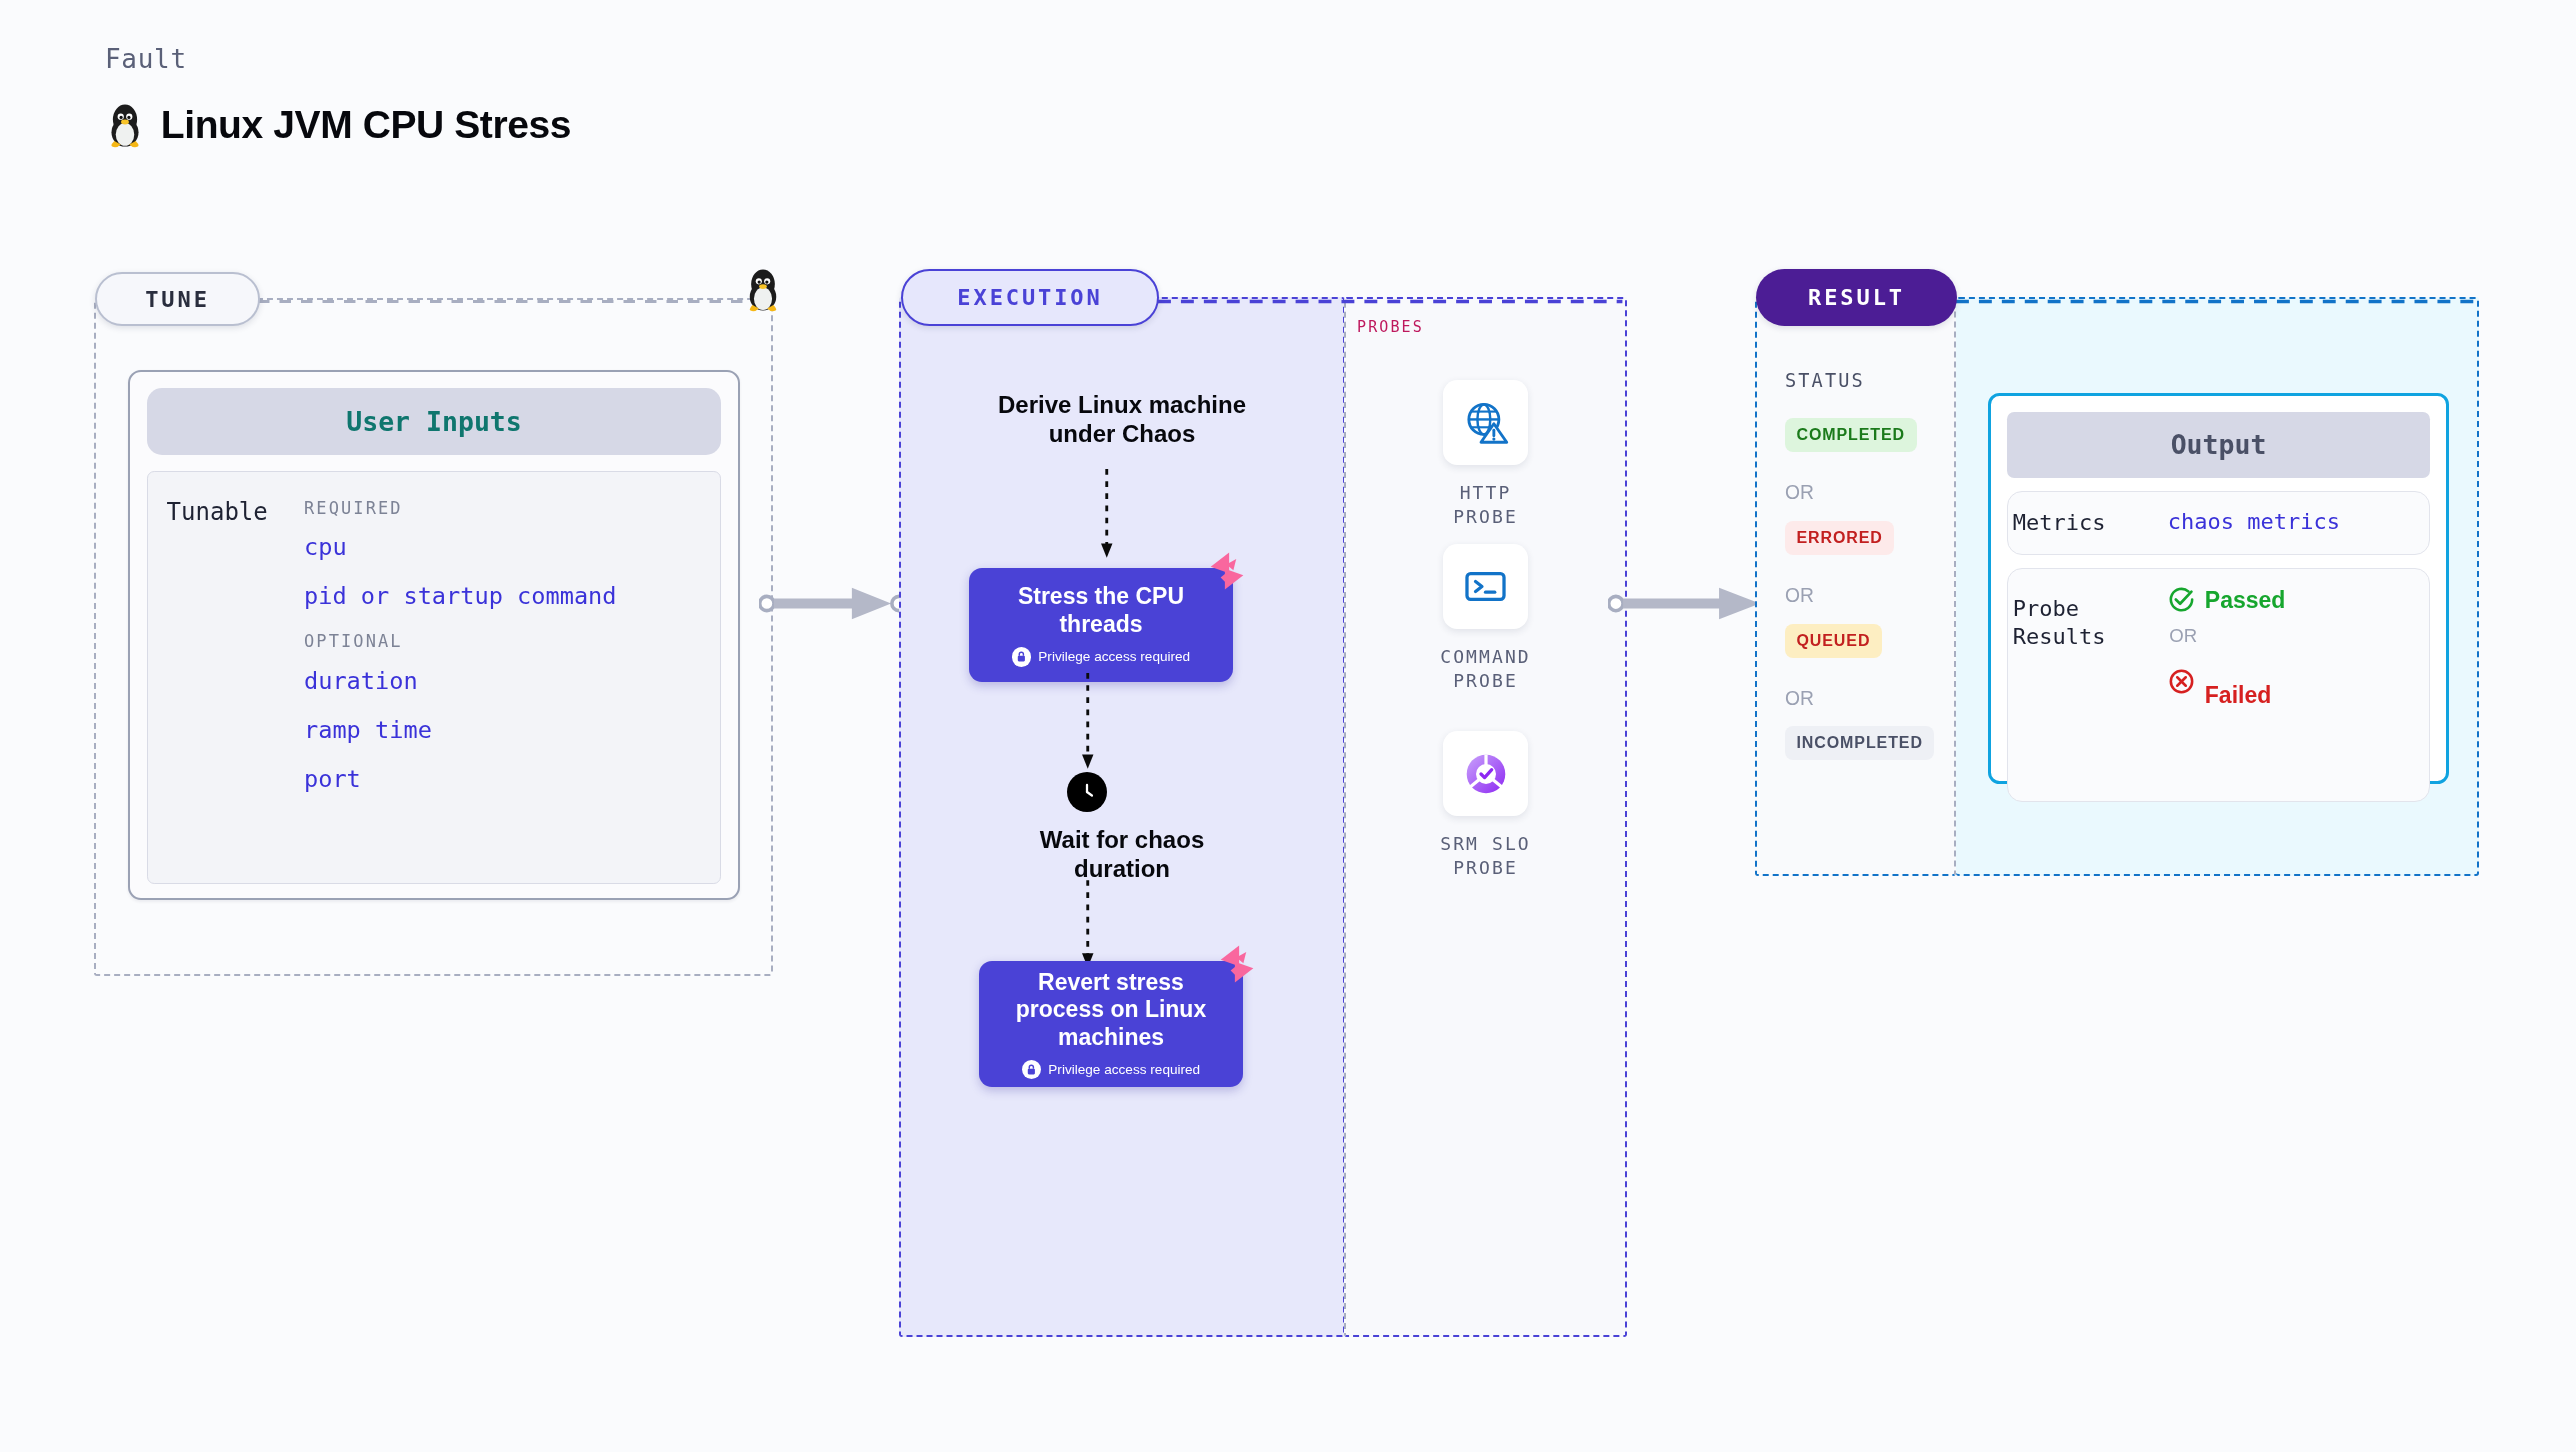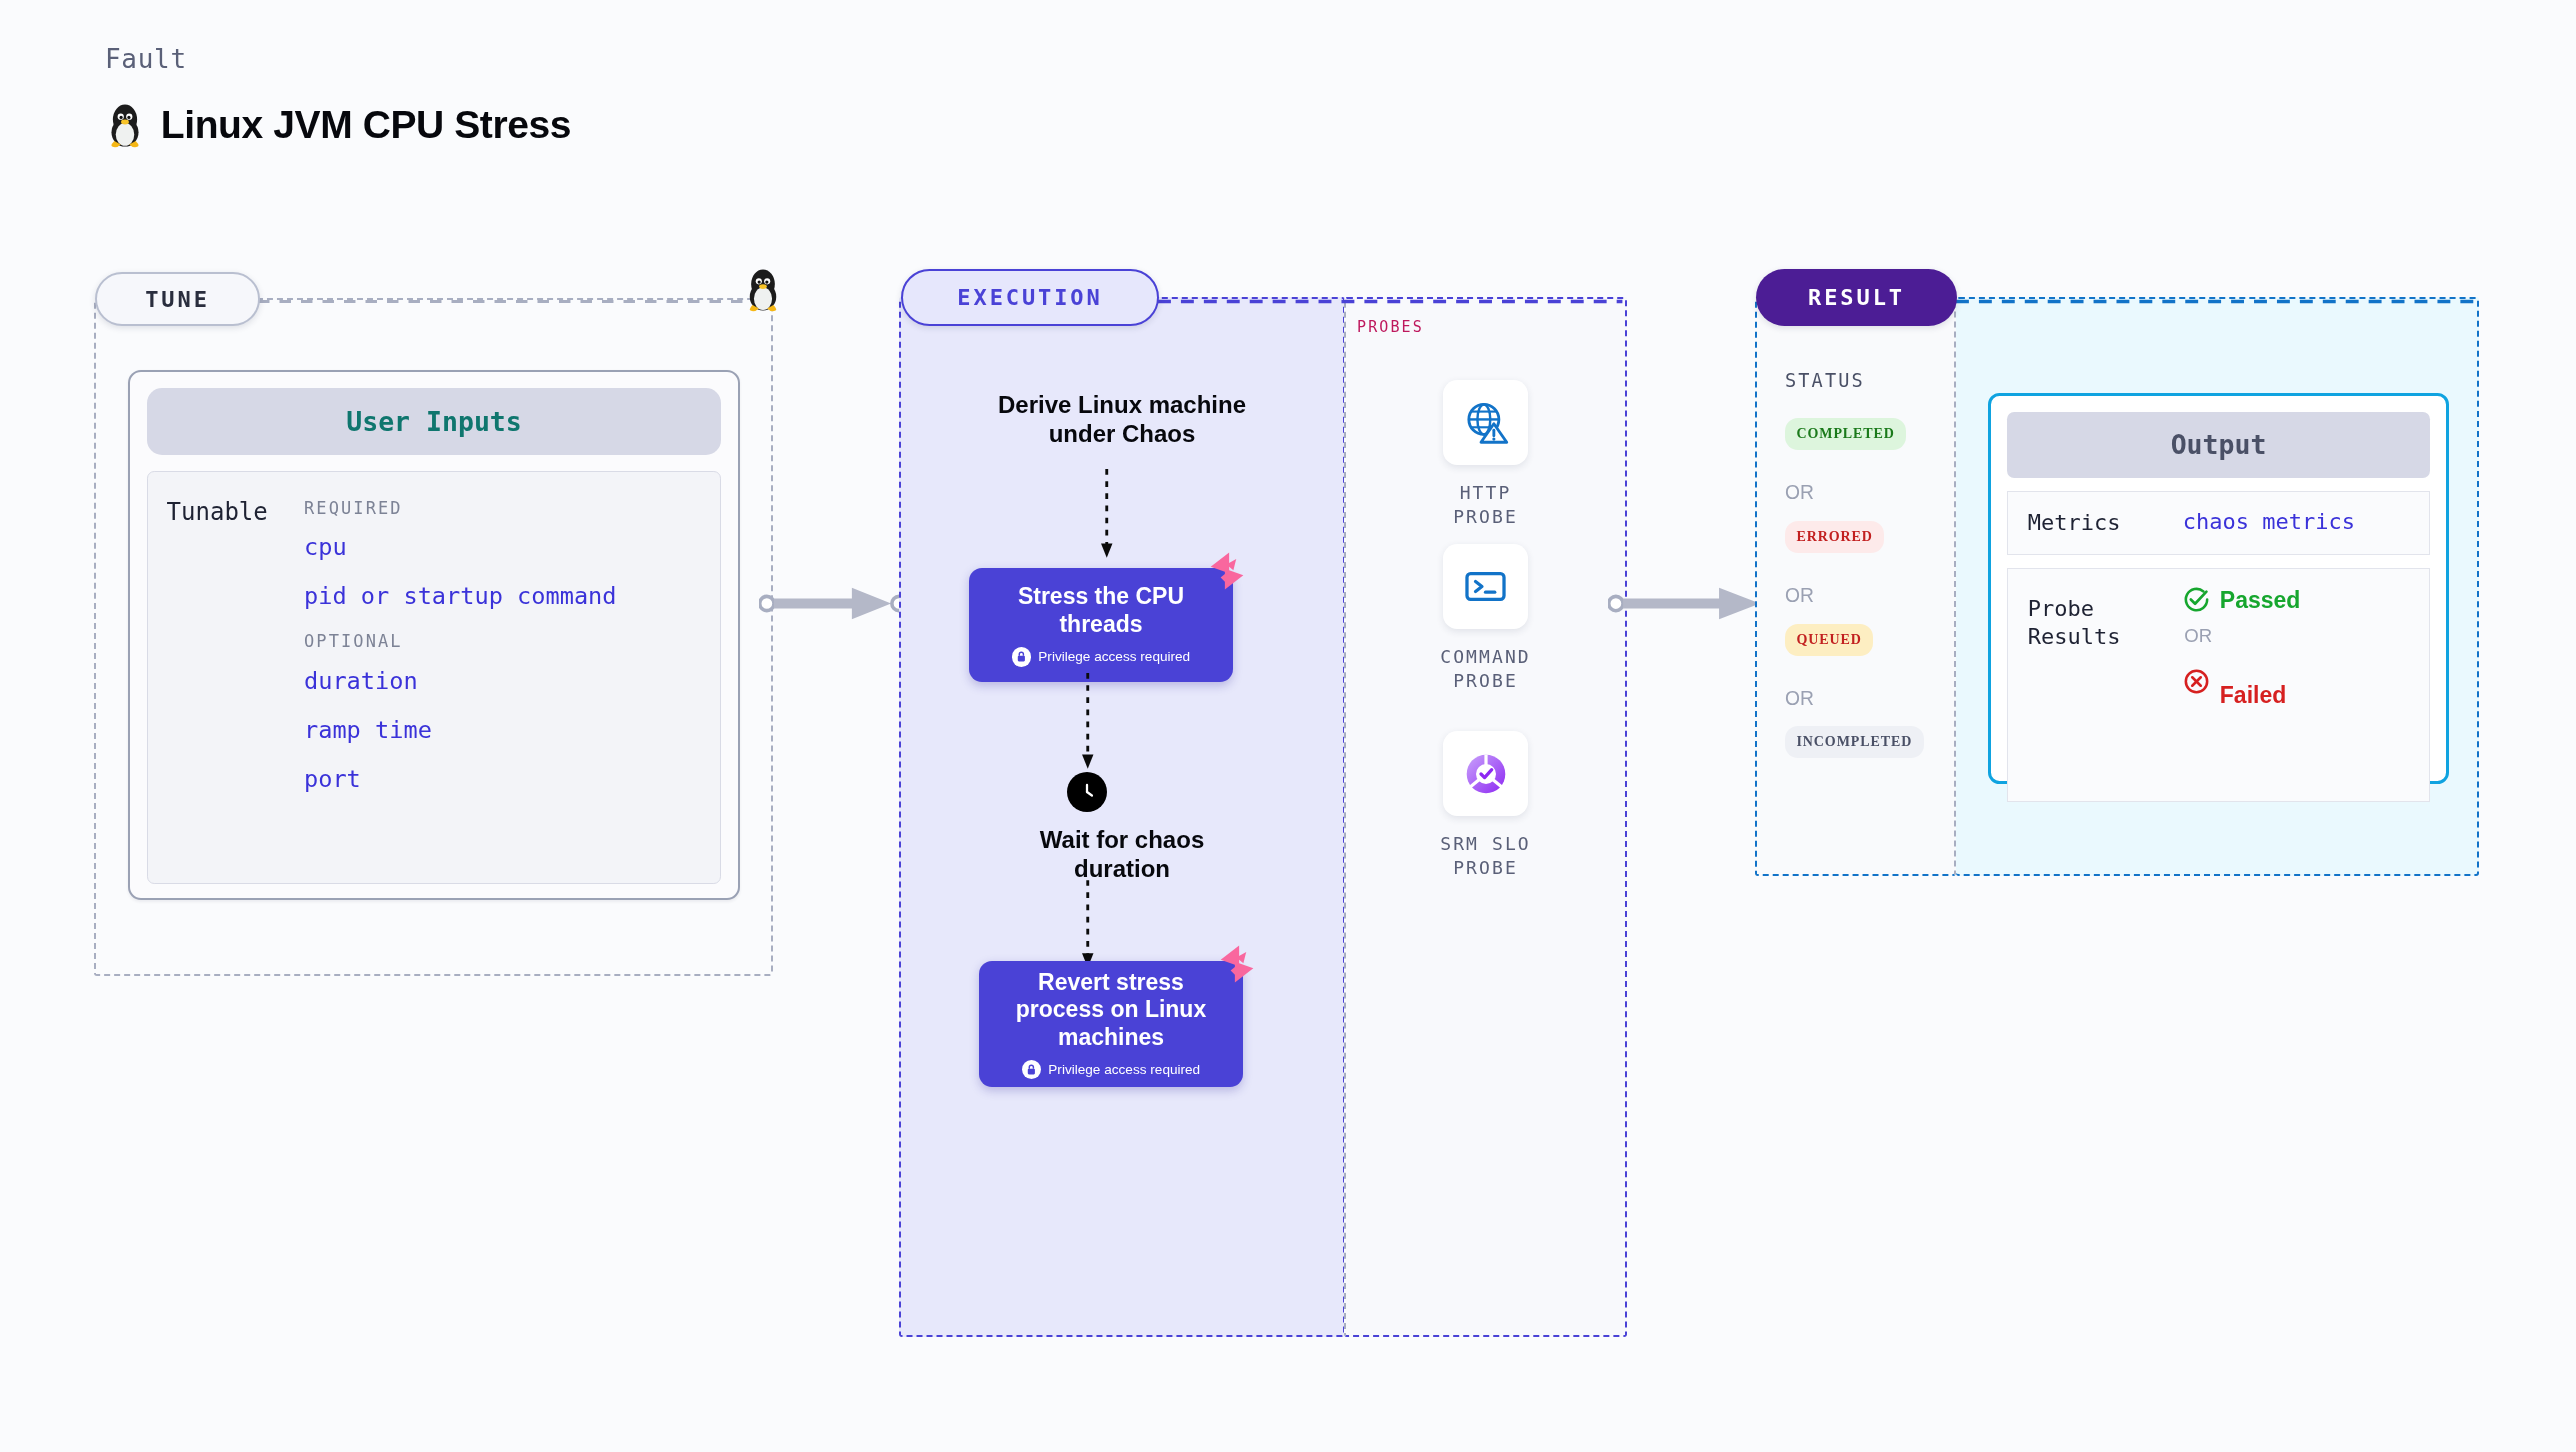"COMPLETED" .status-badge { border-radius: 13px -> 8px; font-family: Liberation Serif, serif -> Liberation Sans, sans-serif; font-size: 14px -> 16px }
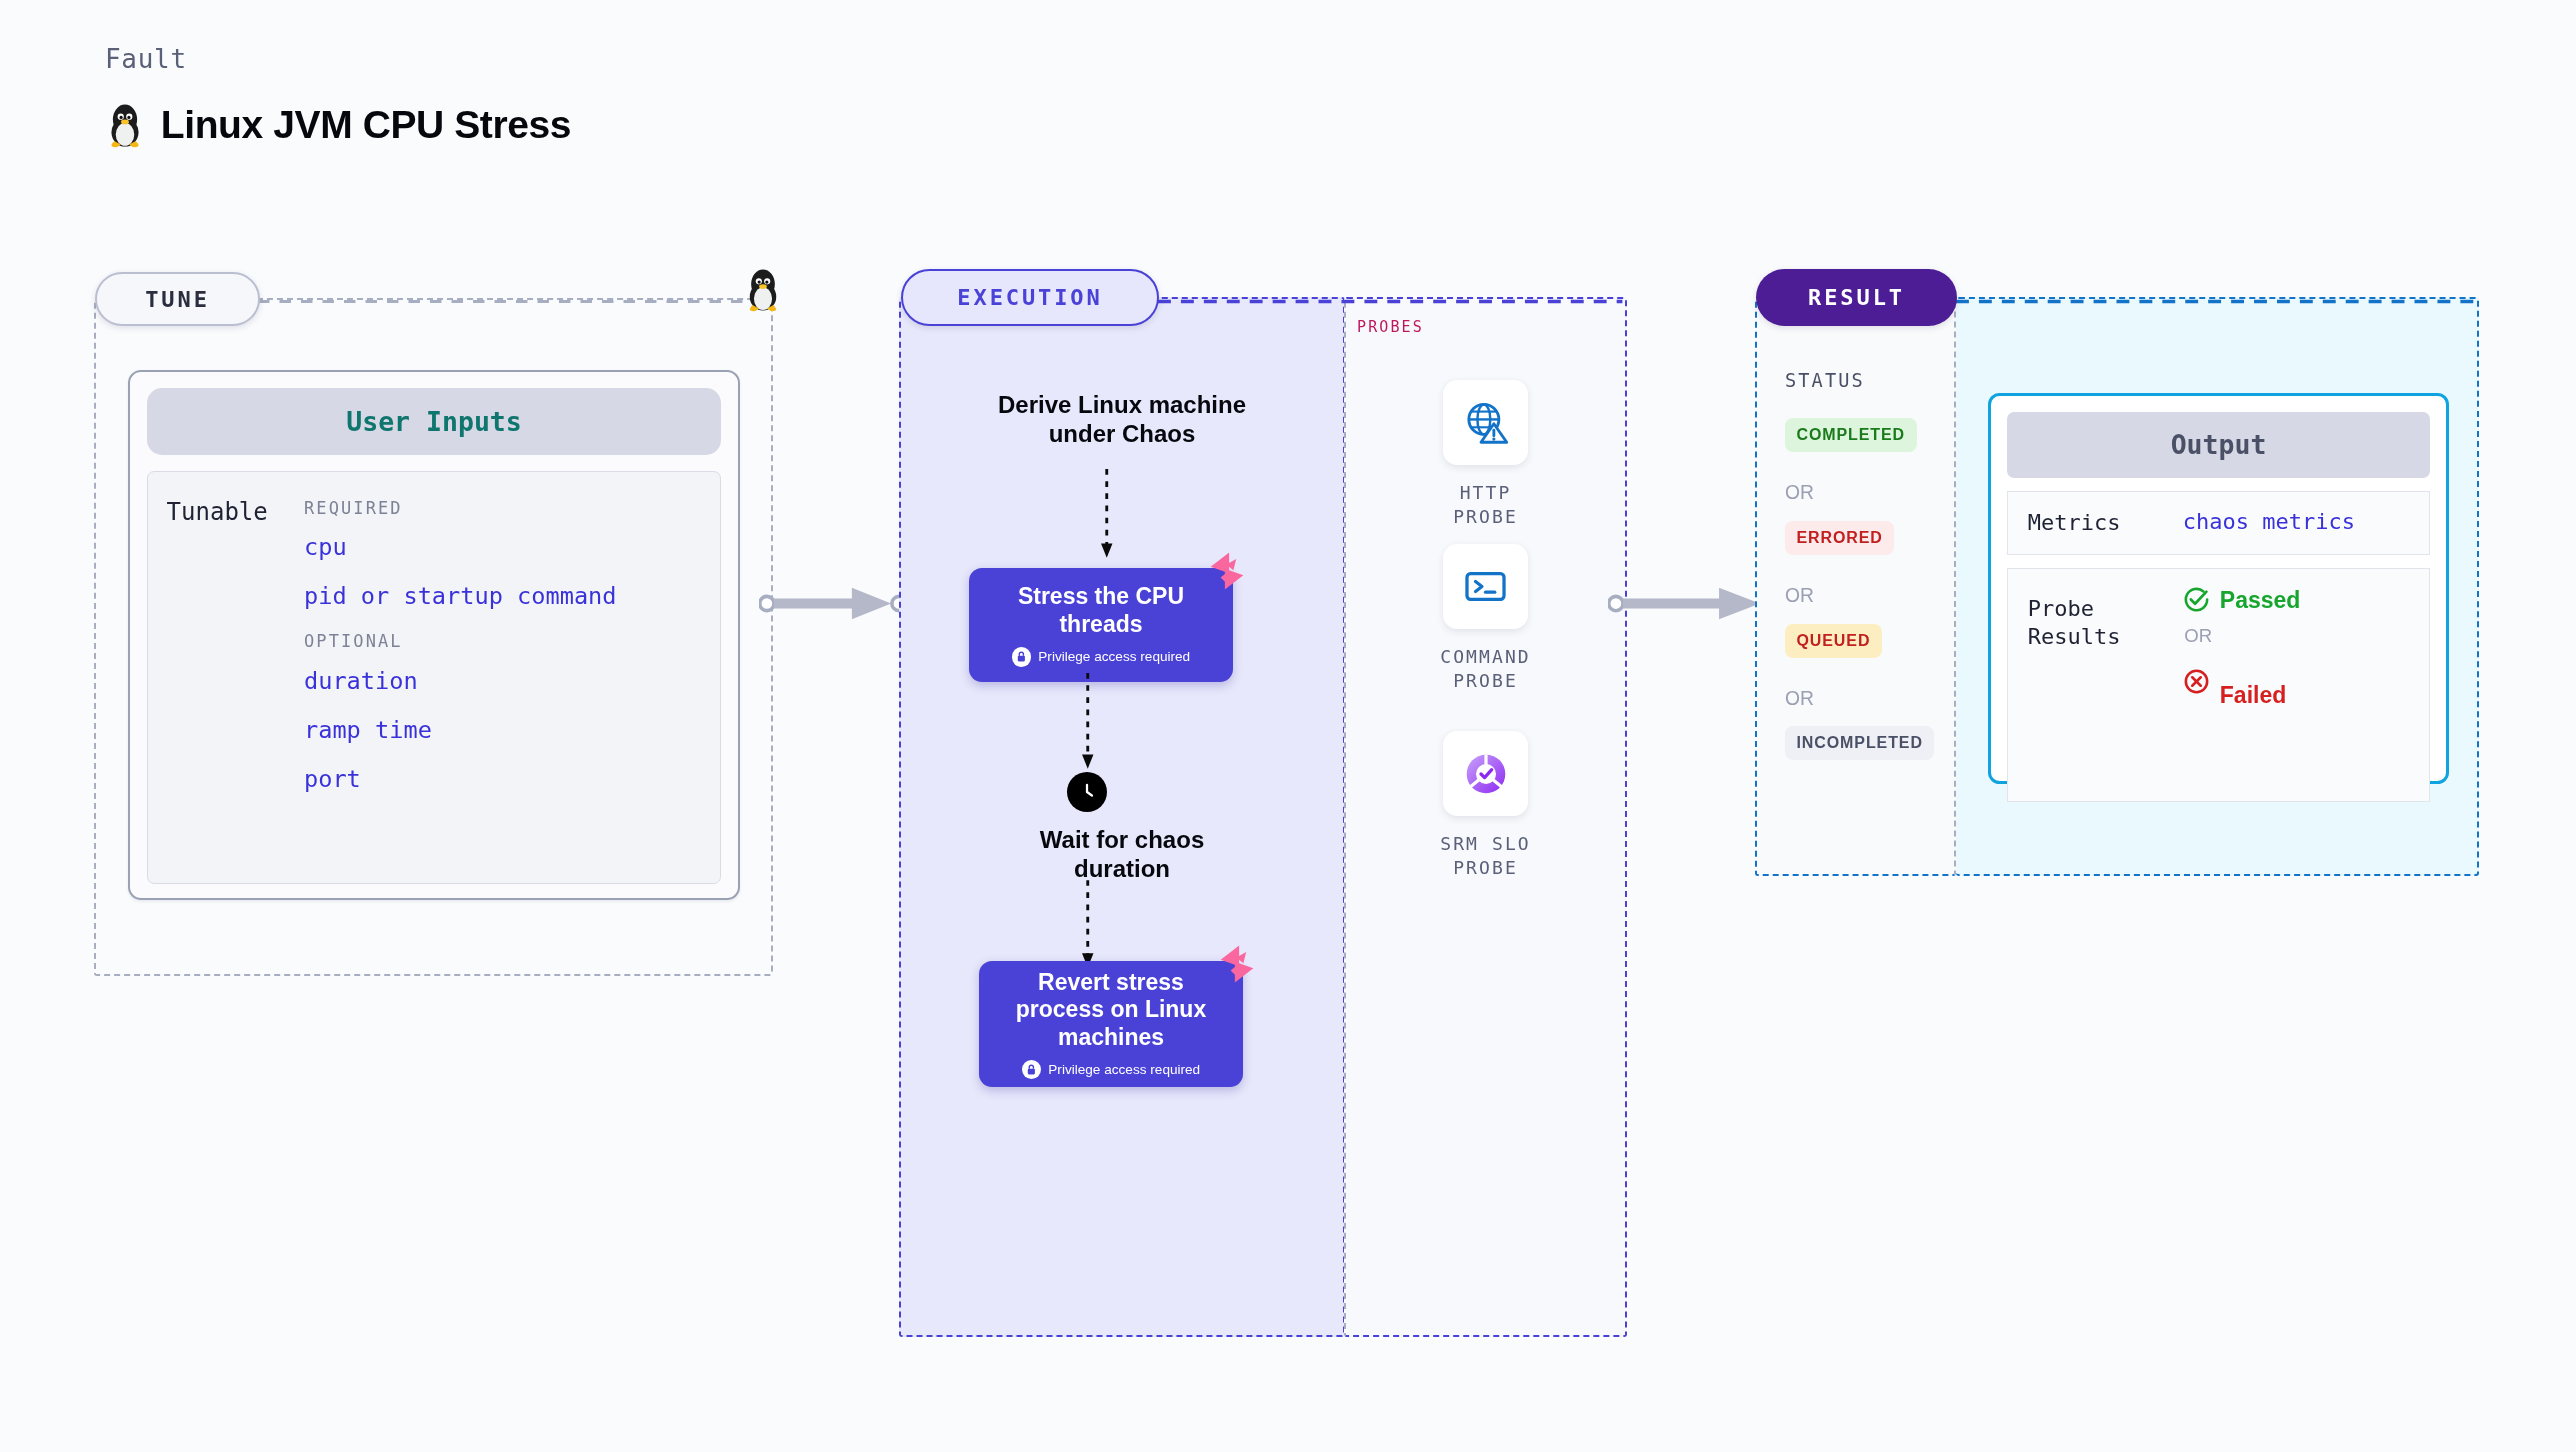"Metrics" .out-row { border-radius: 0 -> 15px; padding: 17px 20px -> 17px 5px }
